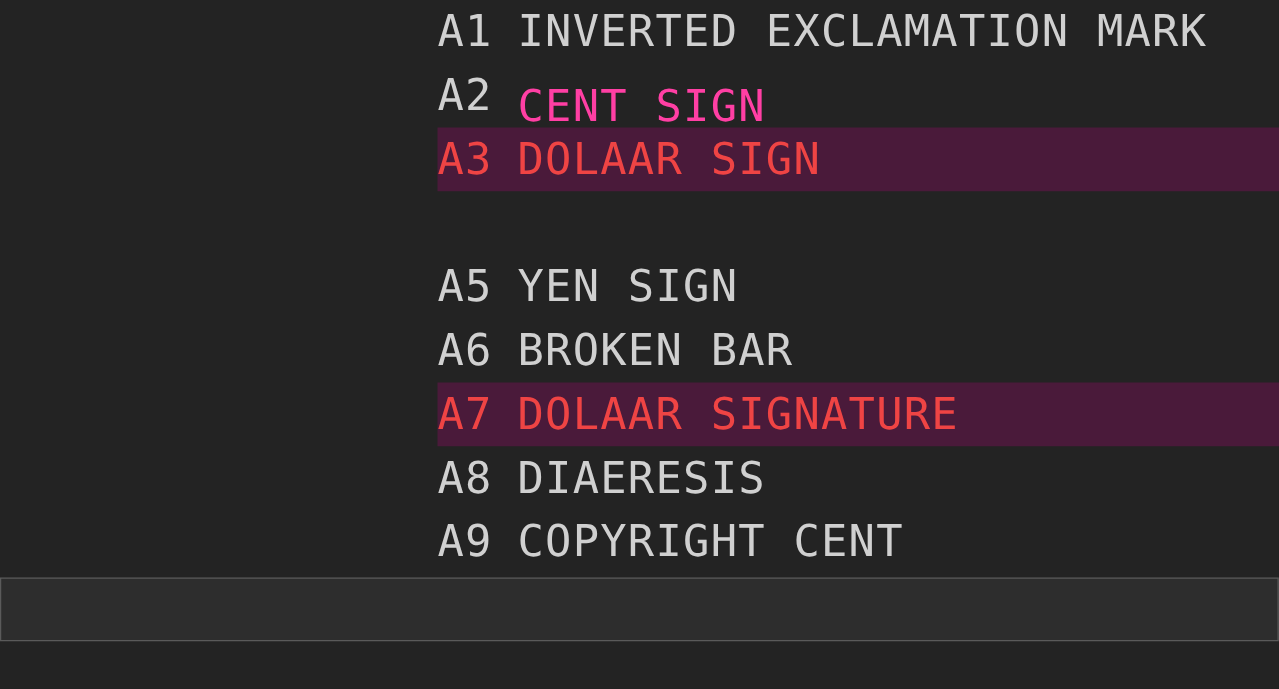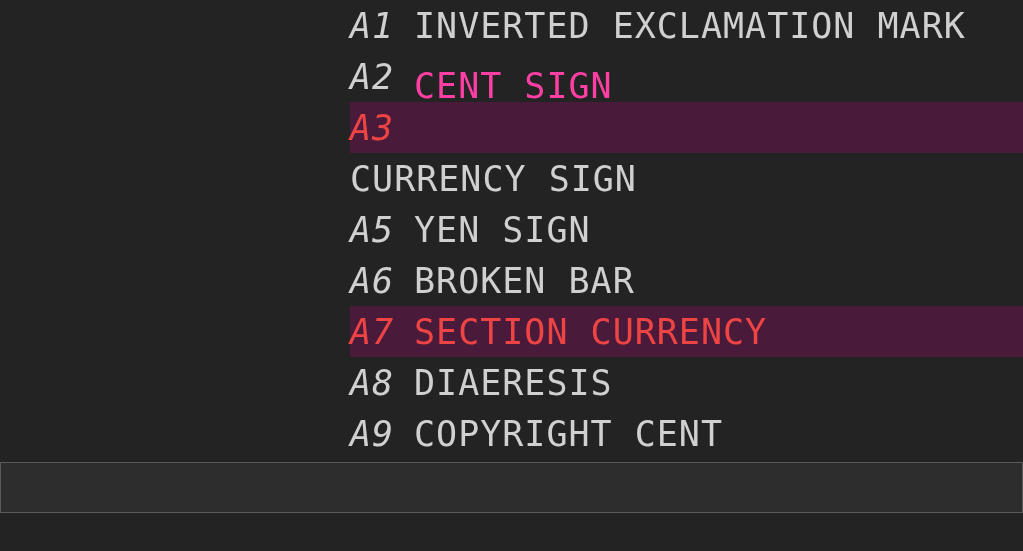"A1" .code { font-style: italic -> none }
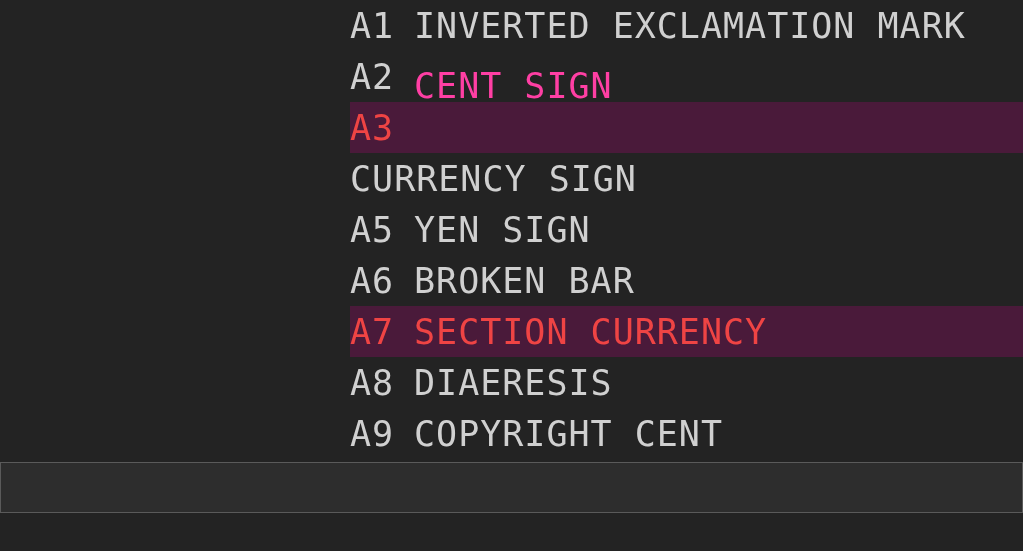"DOLAAR SIGN" span.desc { html: none -> <span>DOLAAR SIGN</span> }
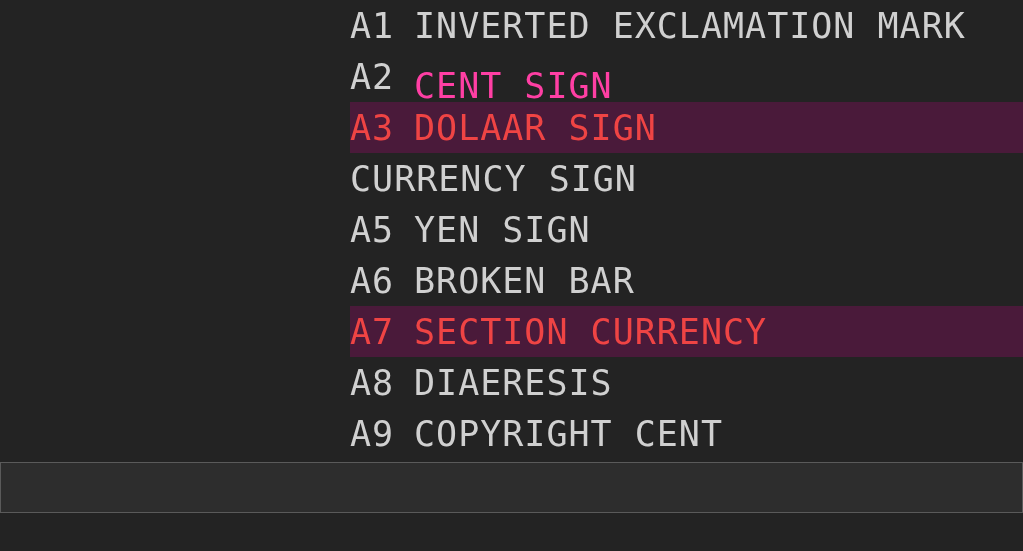"CURRENCY SIGN" span.desc { html: <span>CURRENCY SIGN</span> -> none }
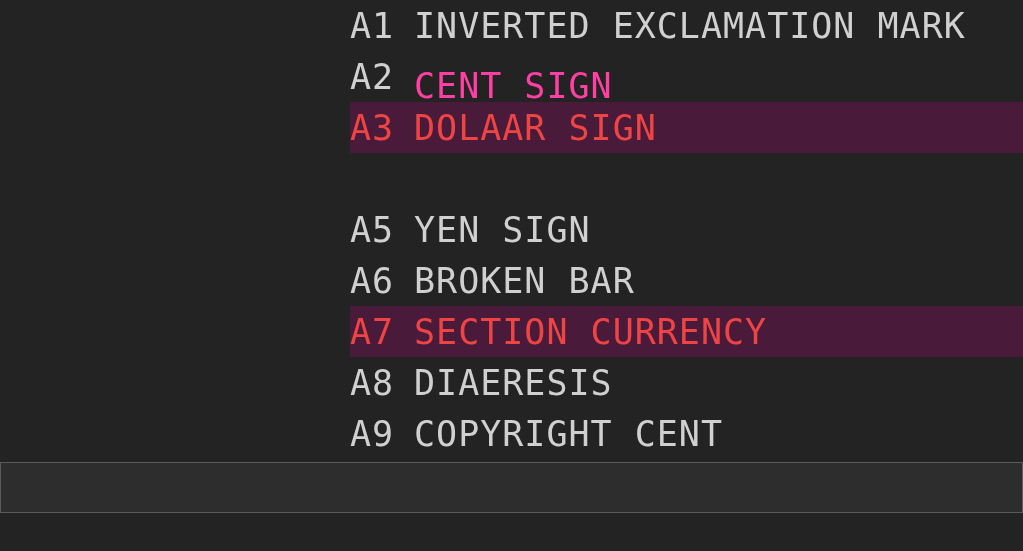"SECTION CURRENCY" span.desc { text: SECTION CURRENCY -> DOLAAR SIGNATURE }
